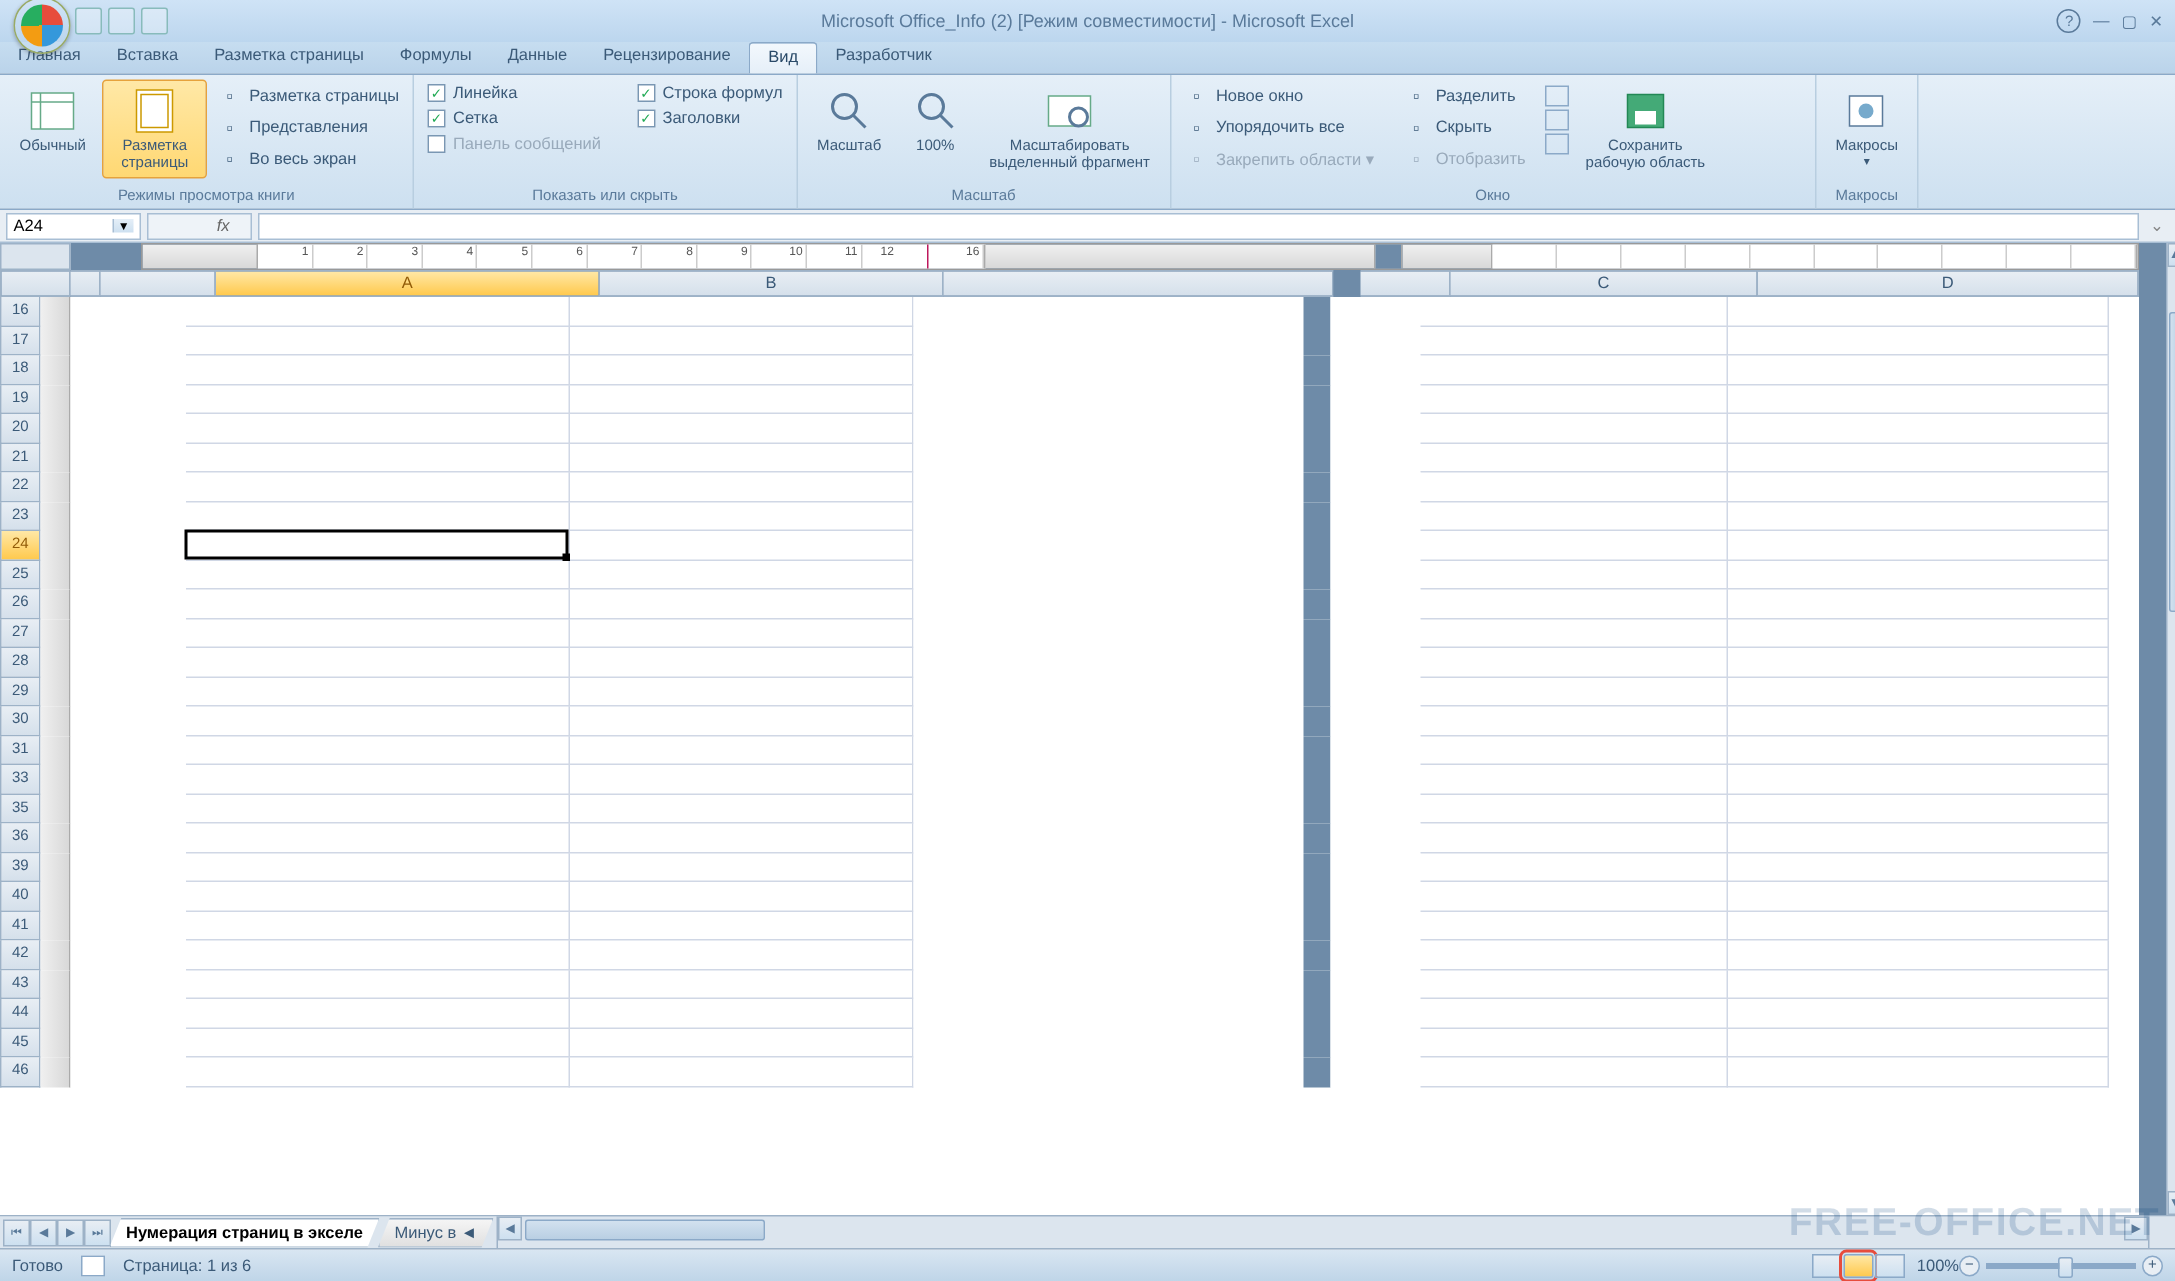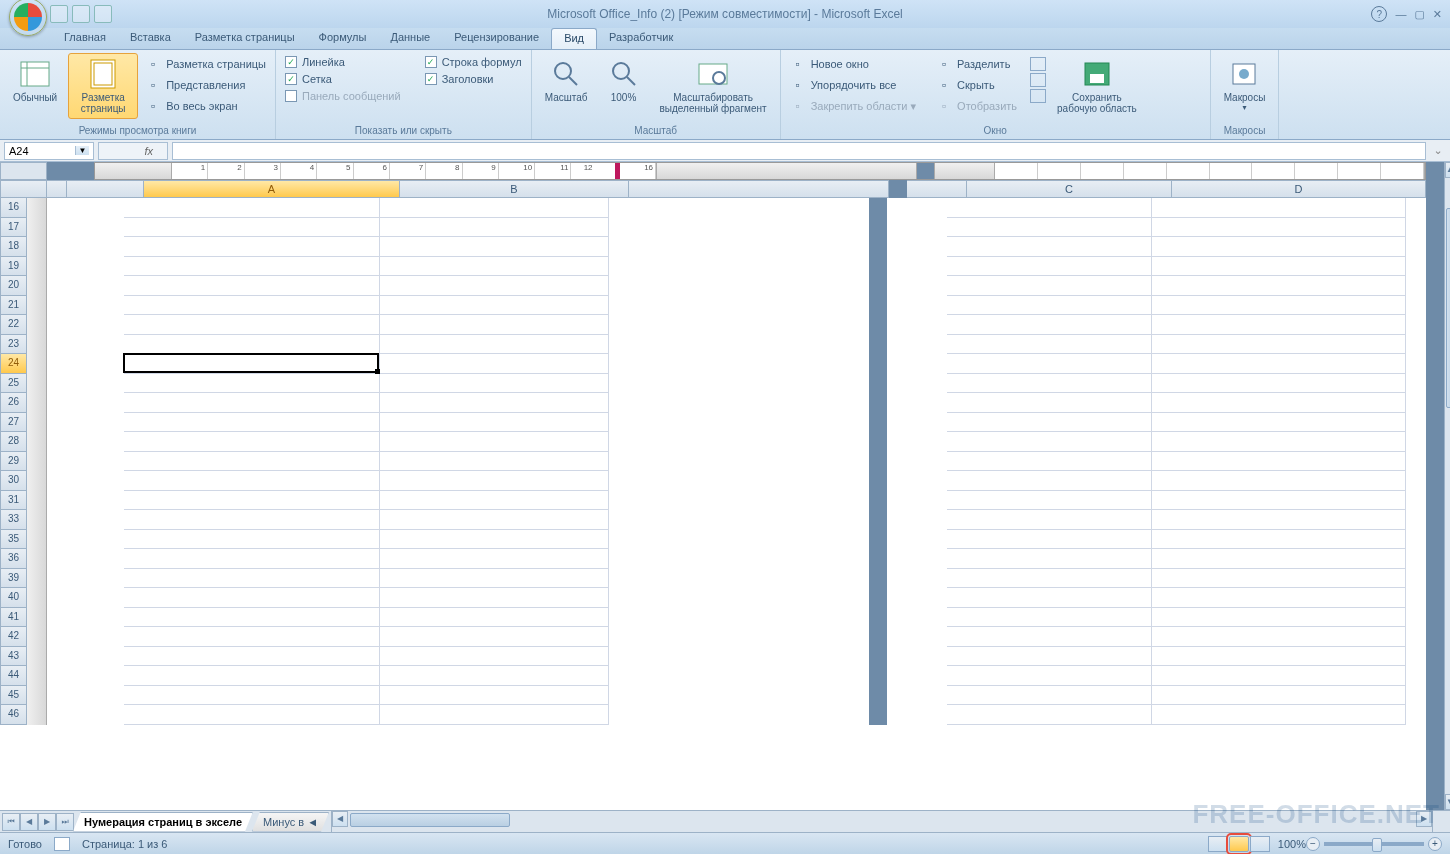"Главная" .tabs { padding-left: 52px -> none }
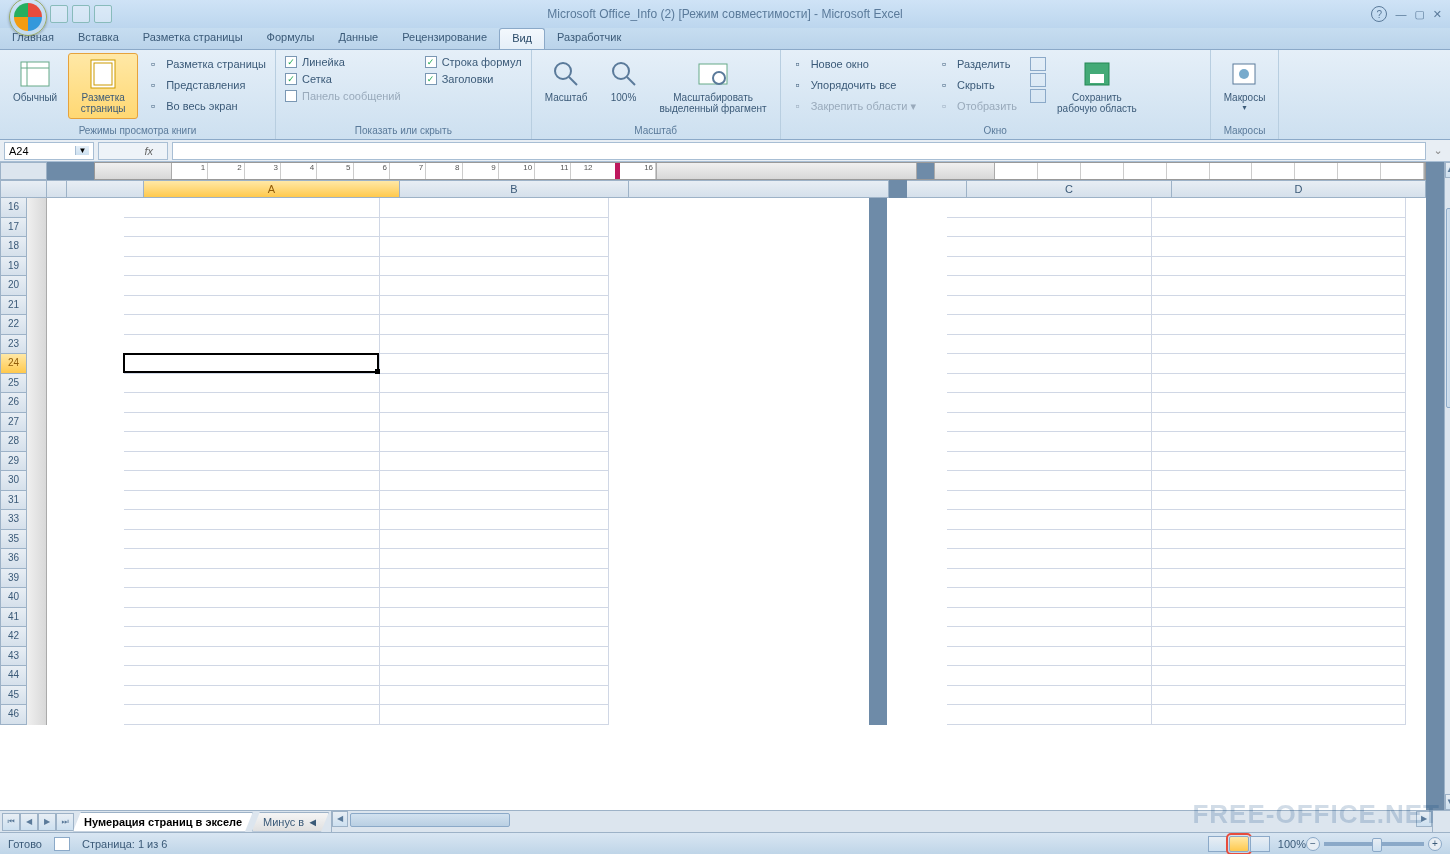"12" div { border-right: 5px solid #be185d -> 1px solid #be185d }
